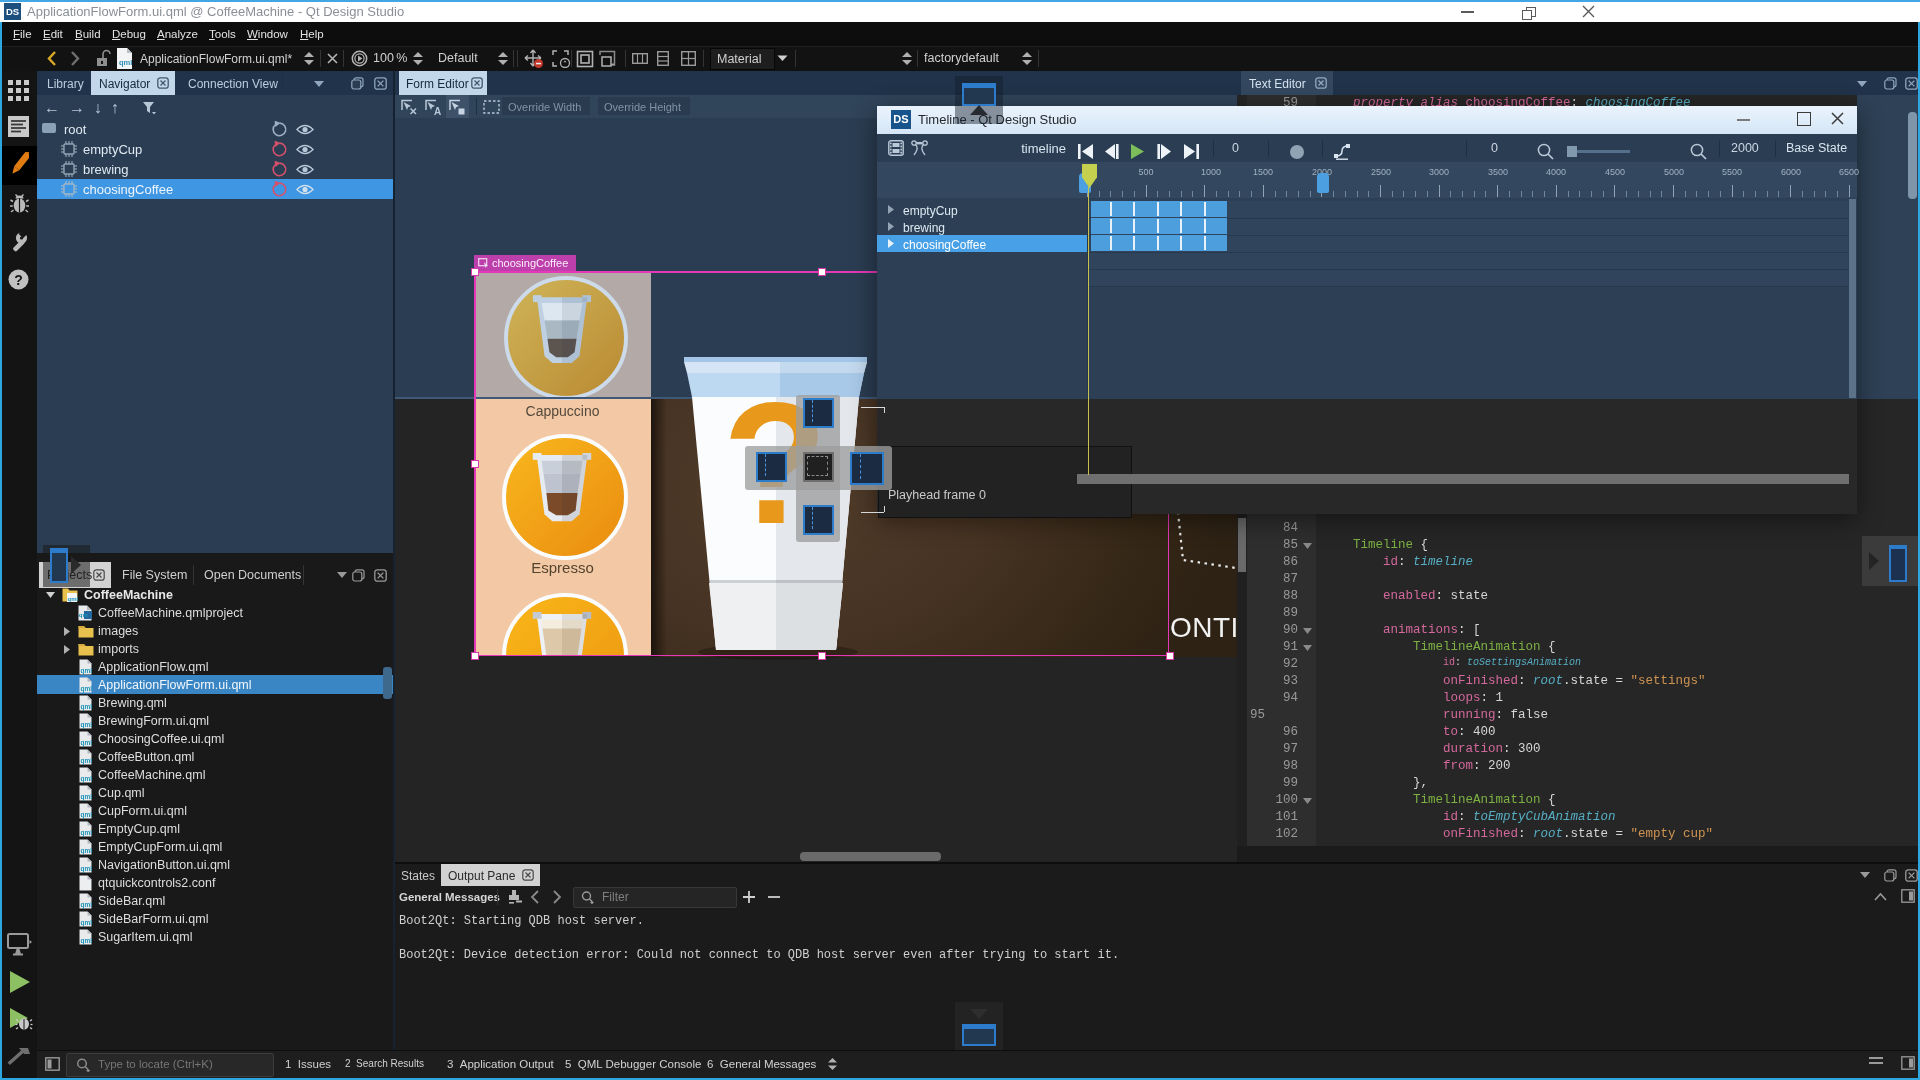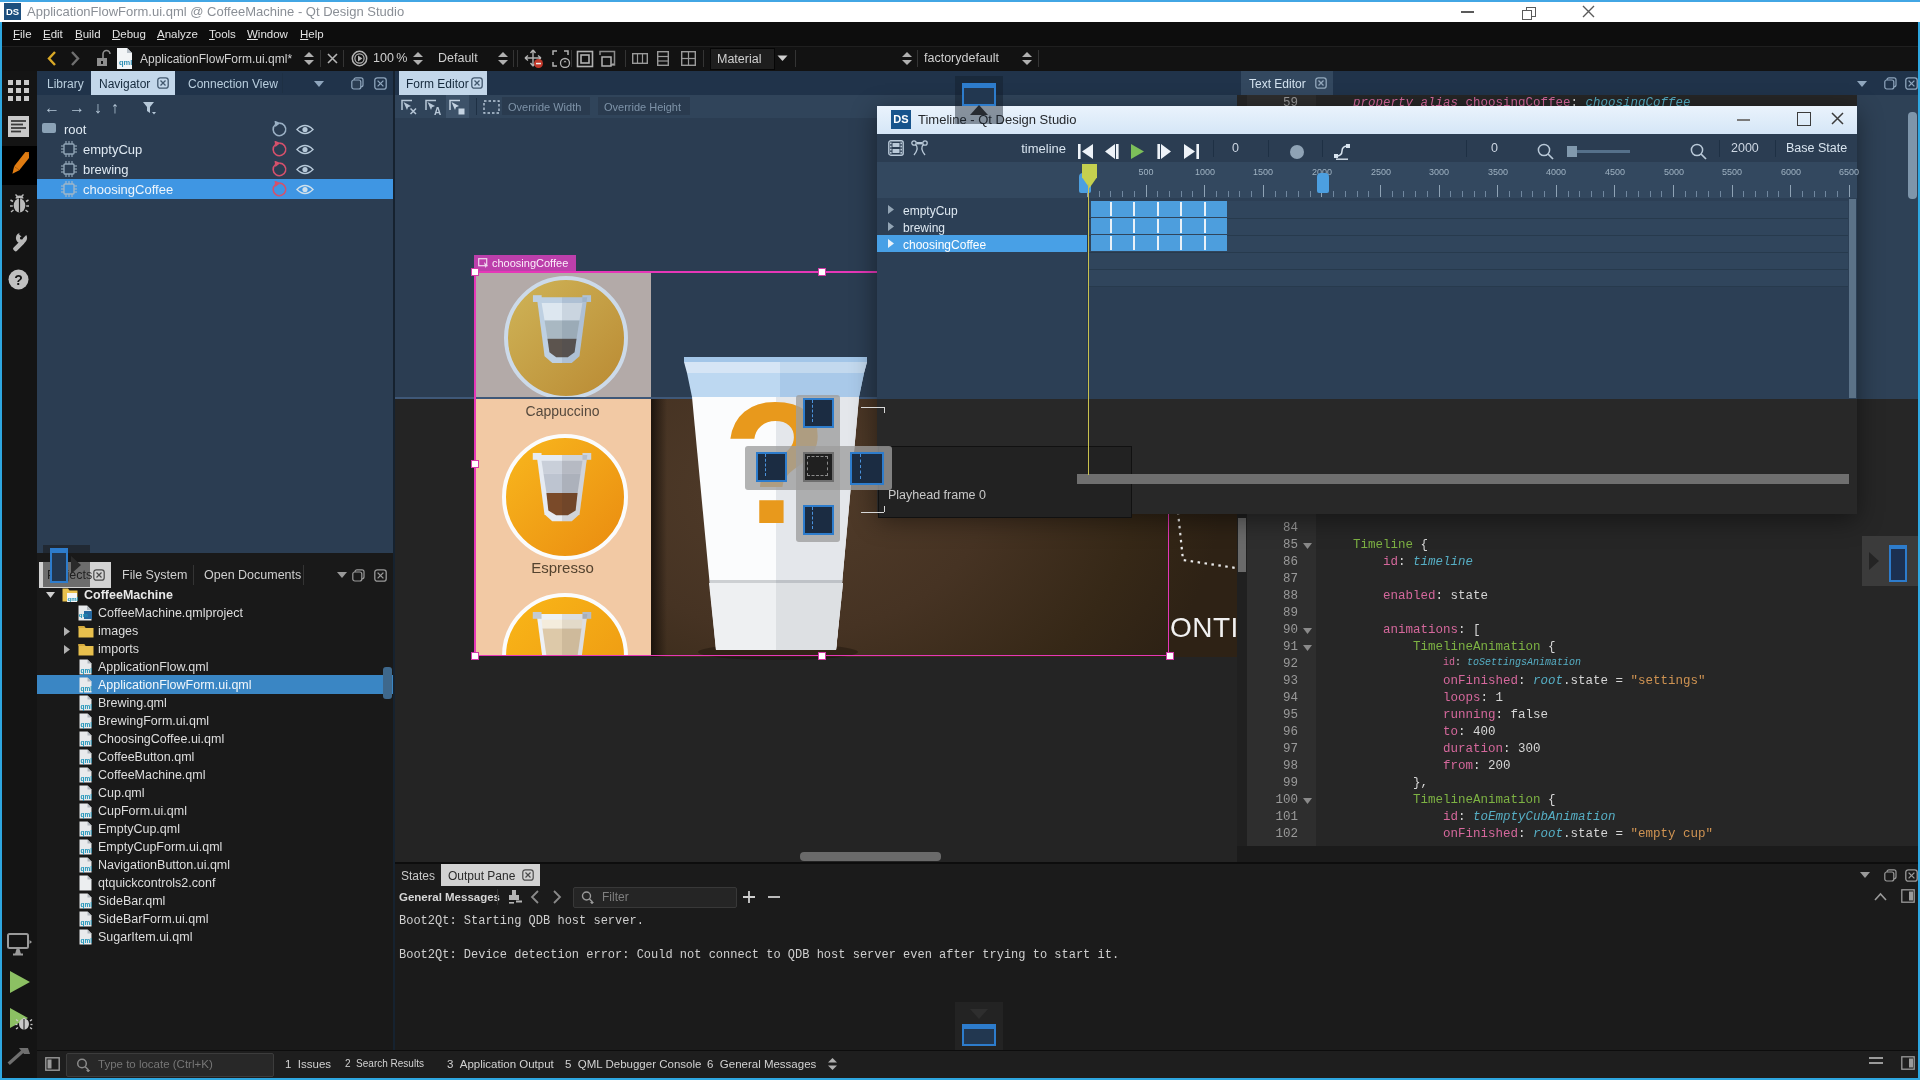"1000" div.r { text-align: center -> right }
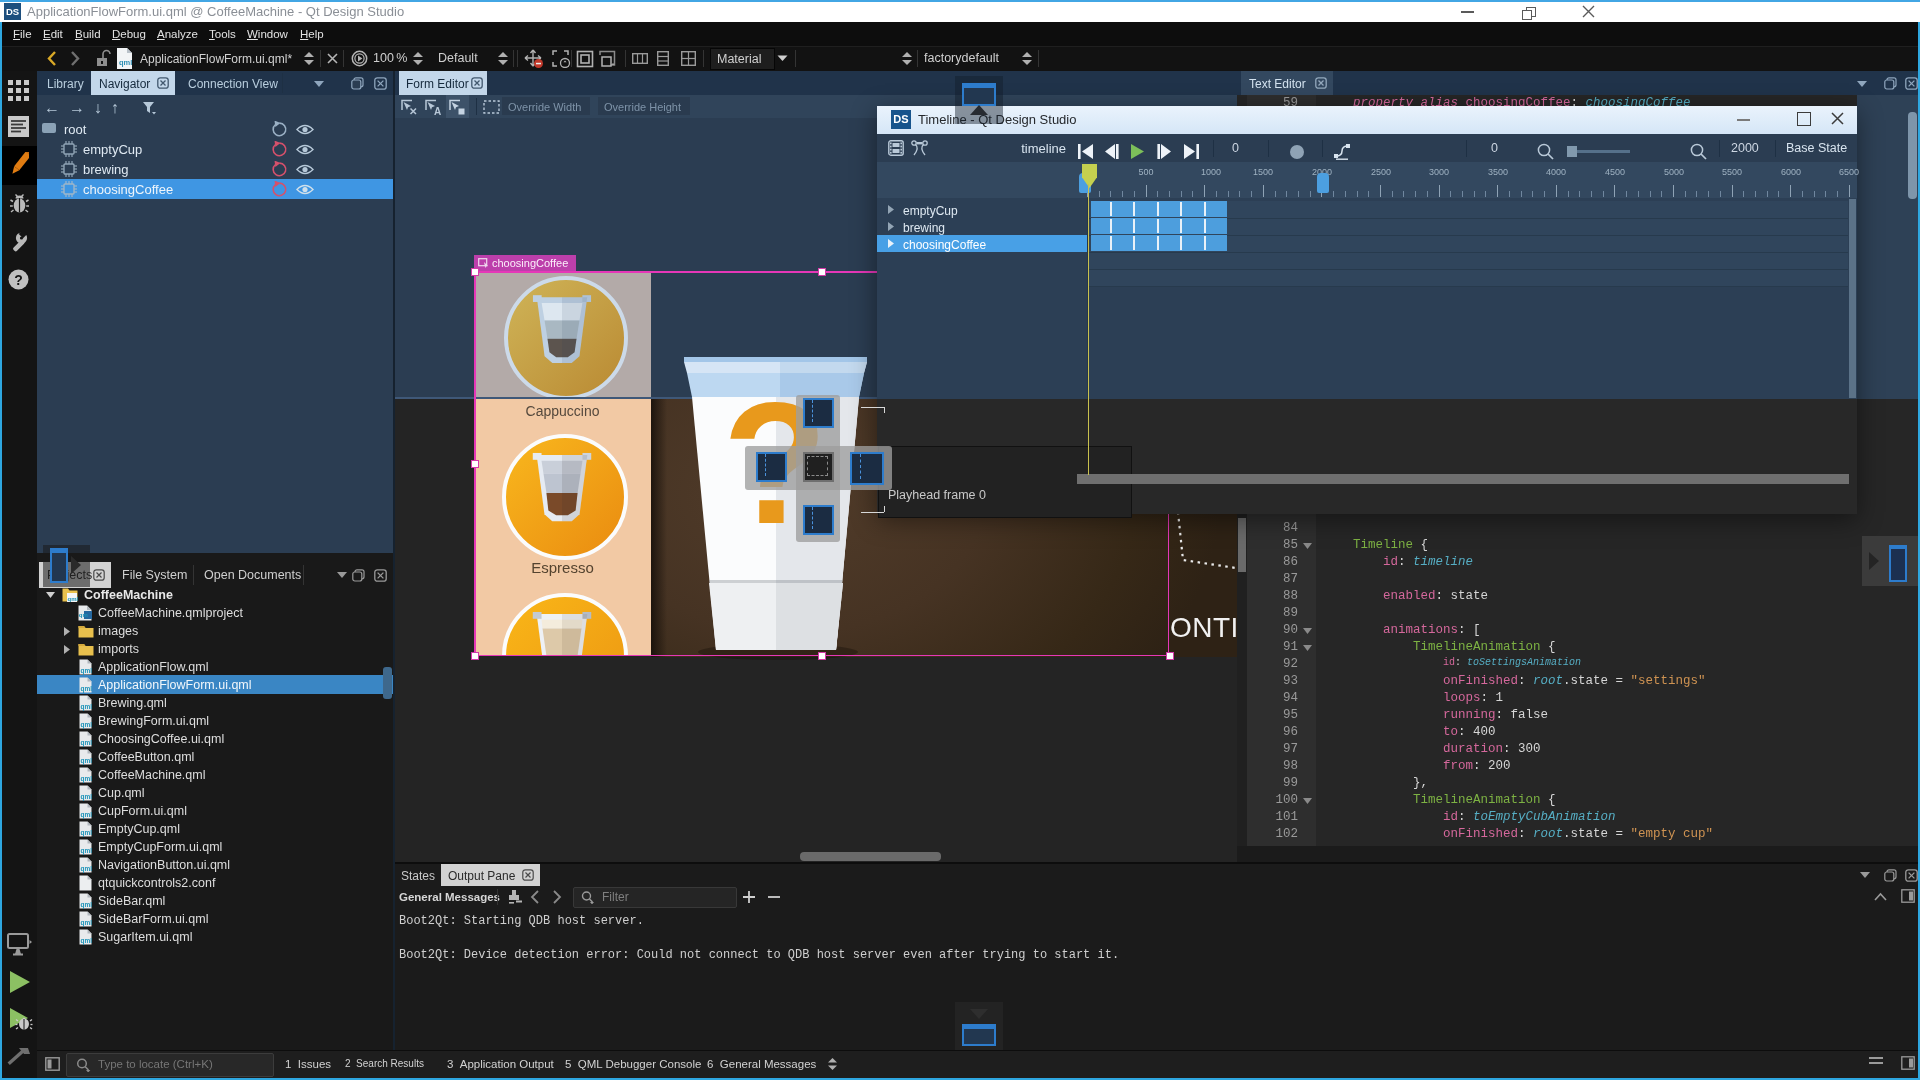"95" div.r { text-align: right -> left }
